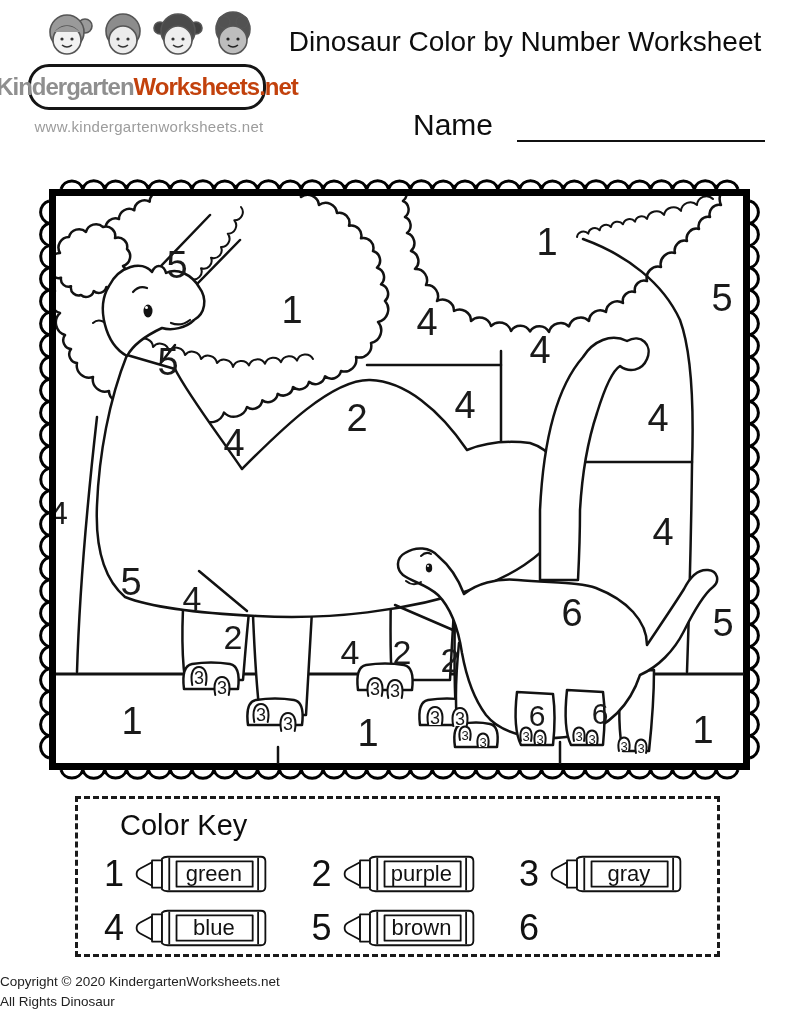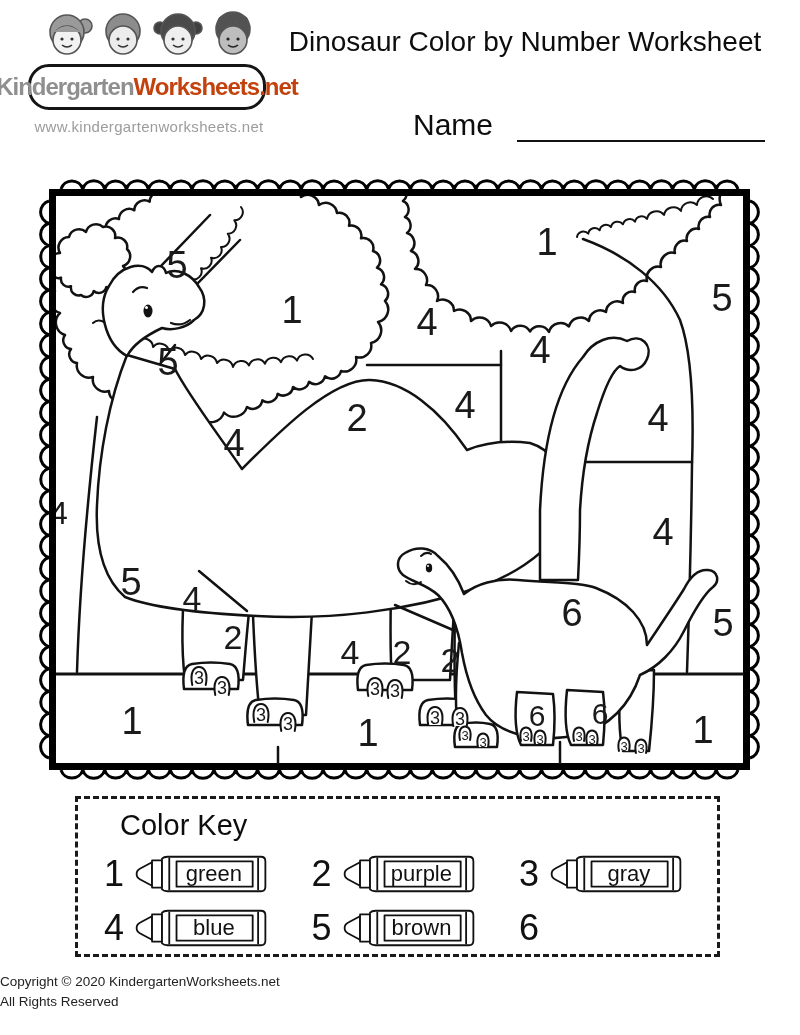"All Rights Reserved" div { text: Reserved -> Dinosaur }
